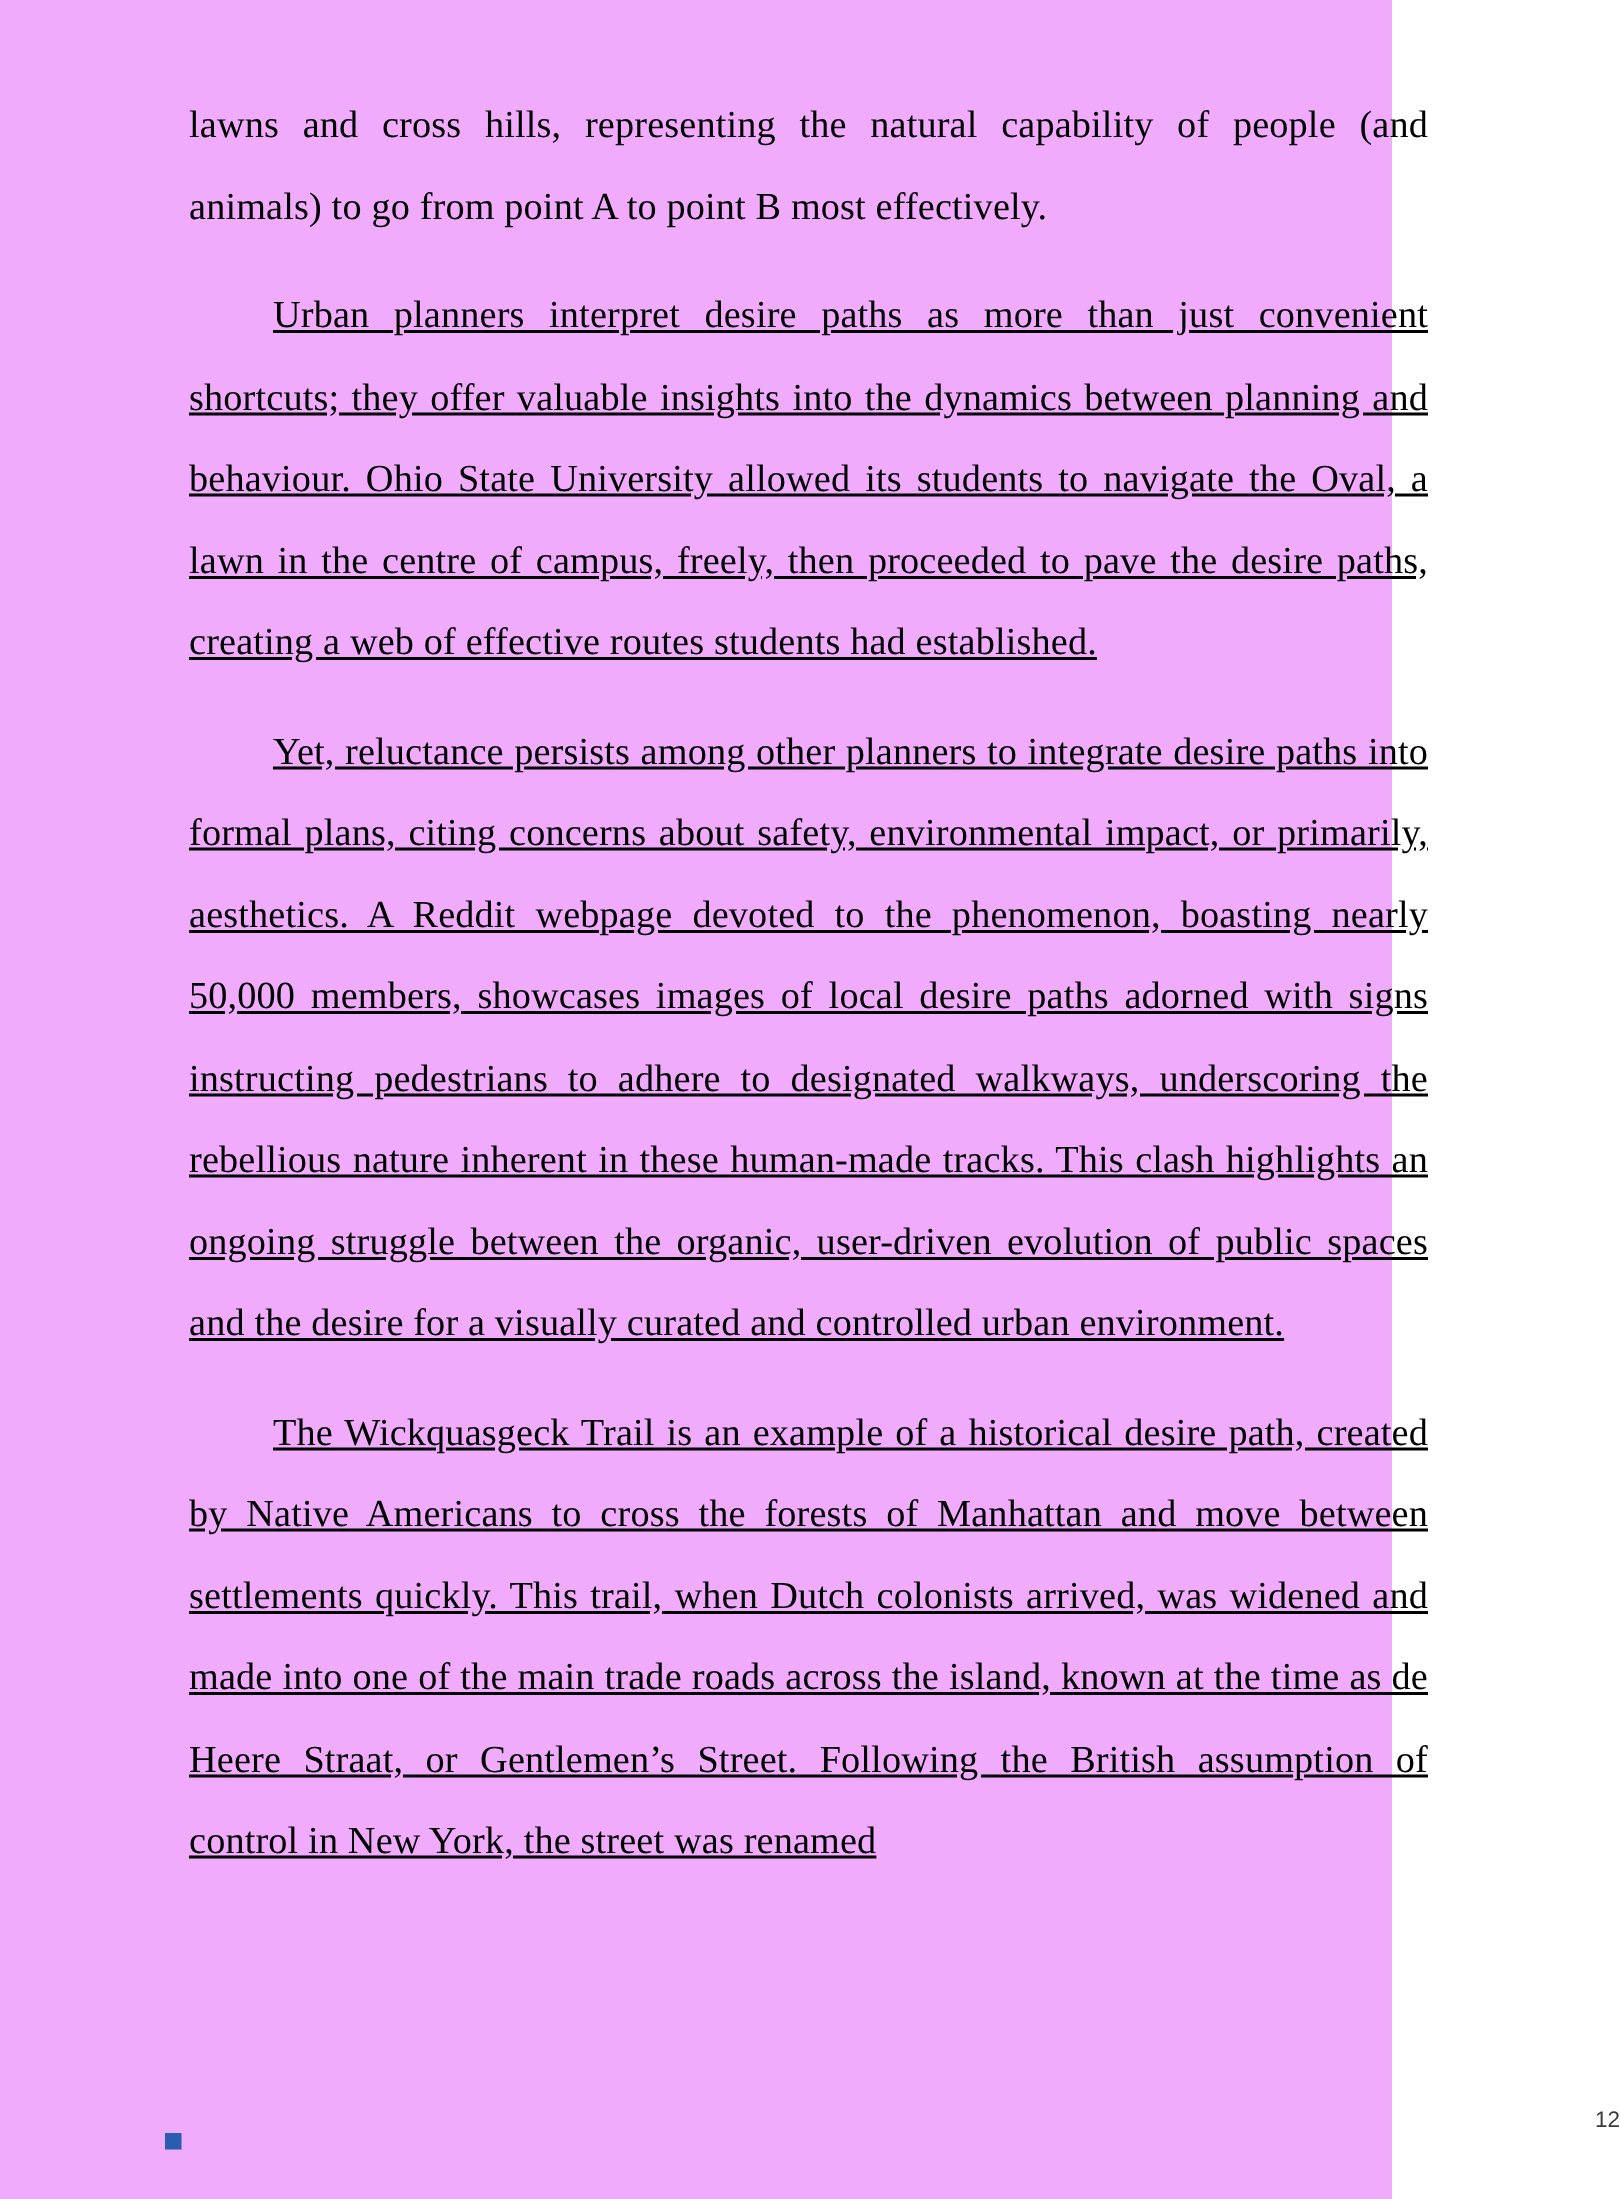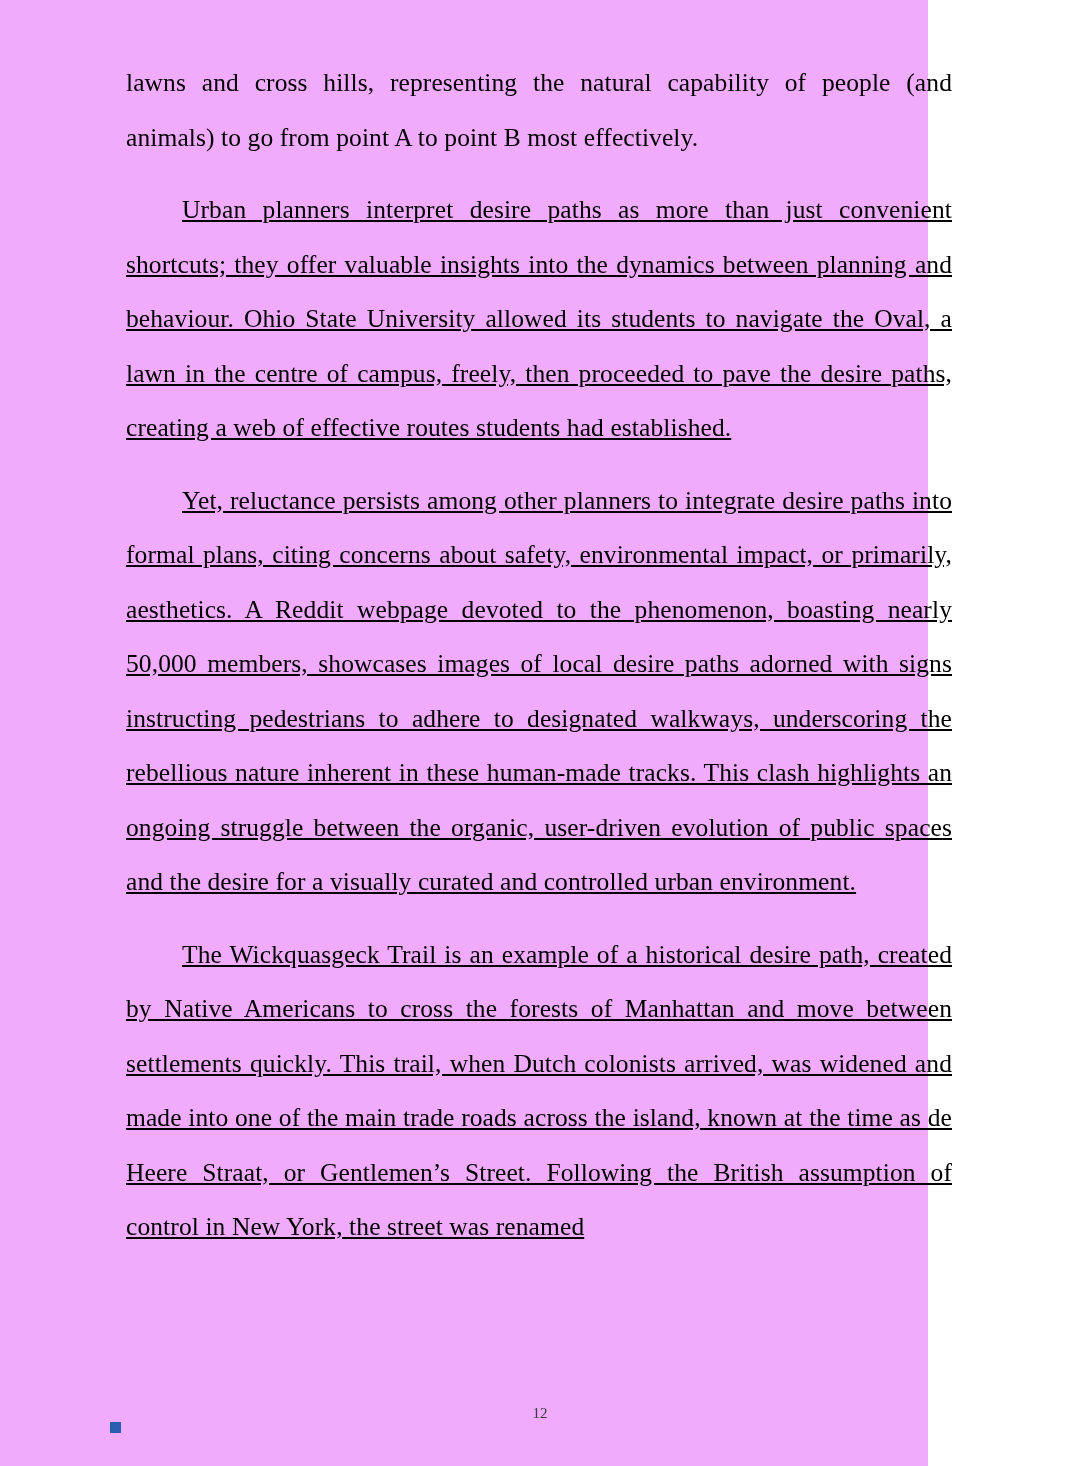"12" .page-number { font-family: Liberation Serif, serif -> Liberation Sans, sans-serif; text-align: center -> right }
